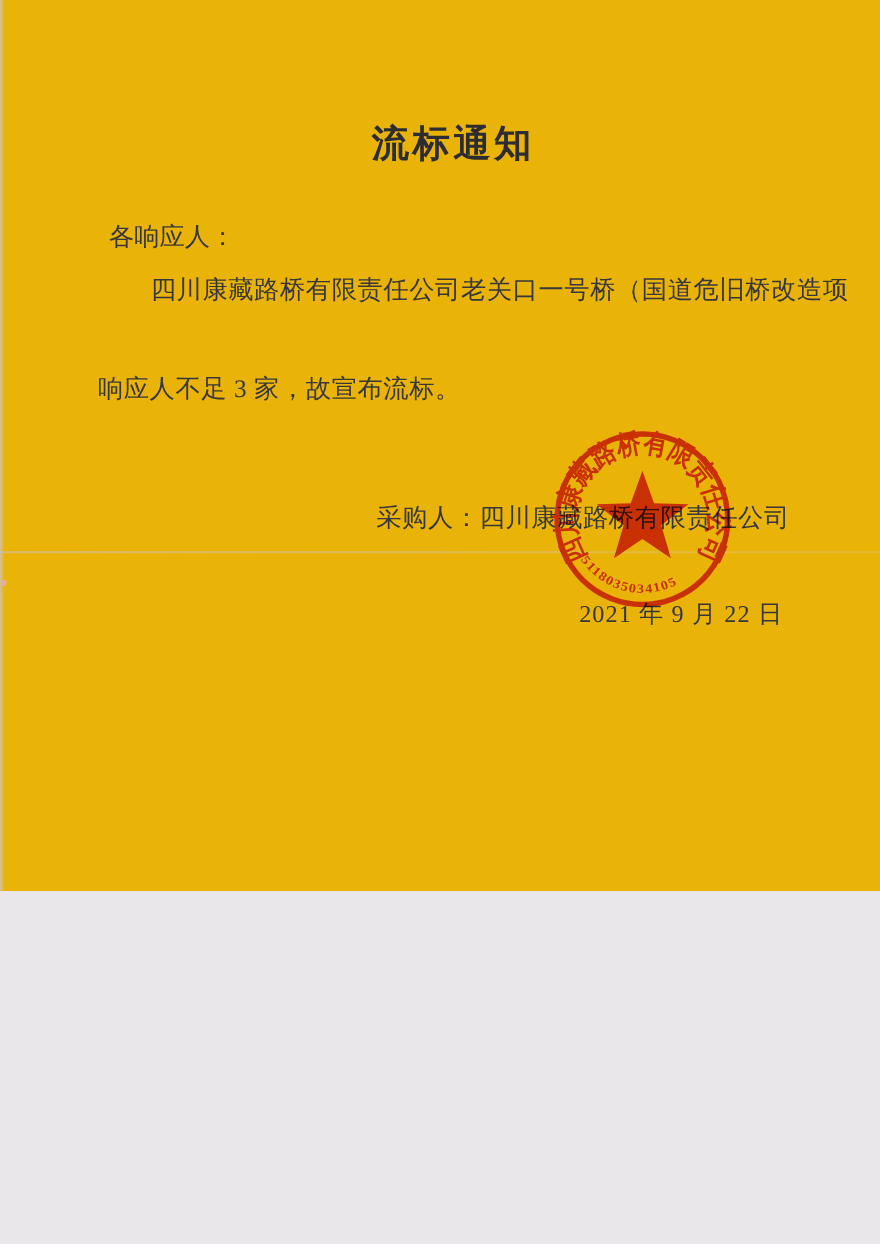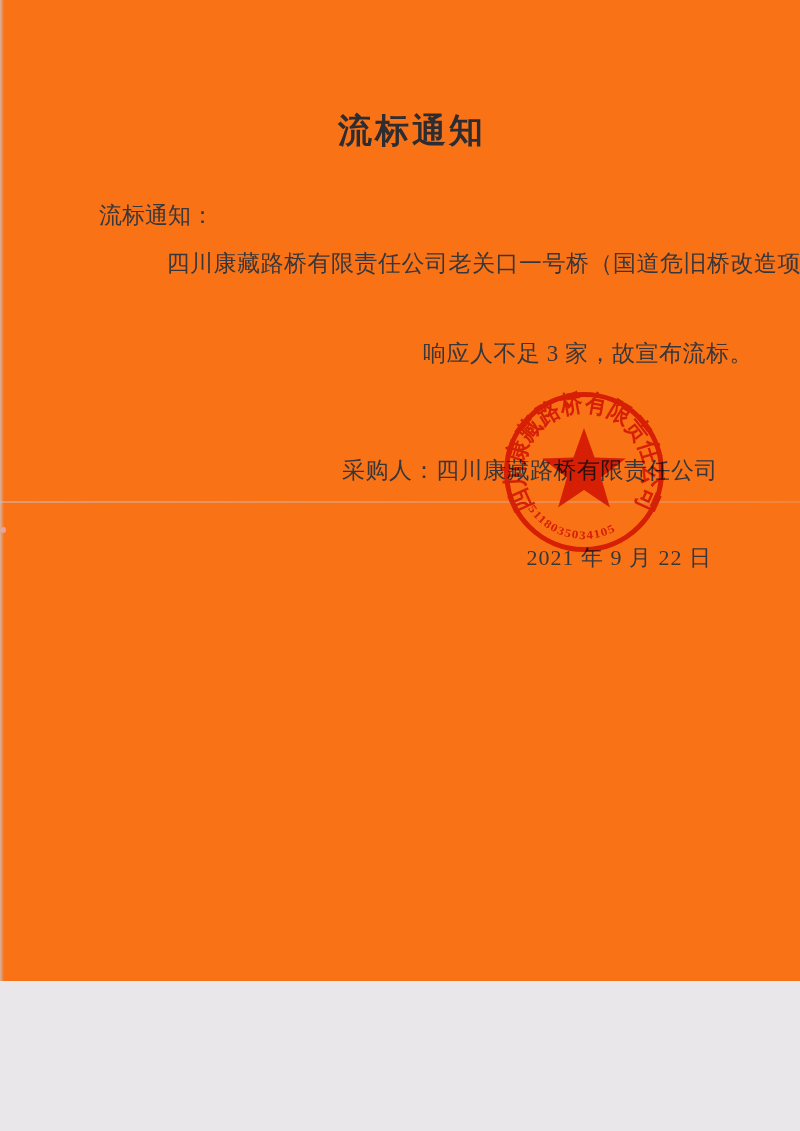"流标通知" .page { background: #f97316 -> #eab308; height: 981px -> 810px }
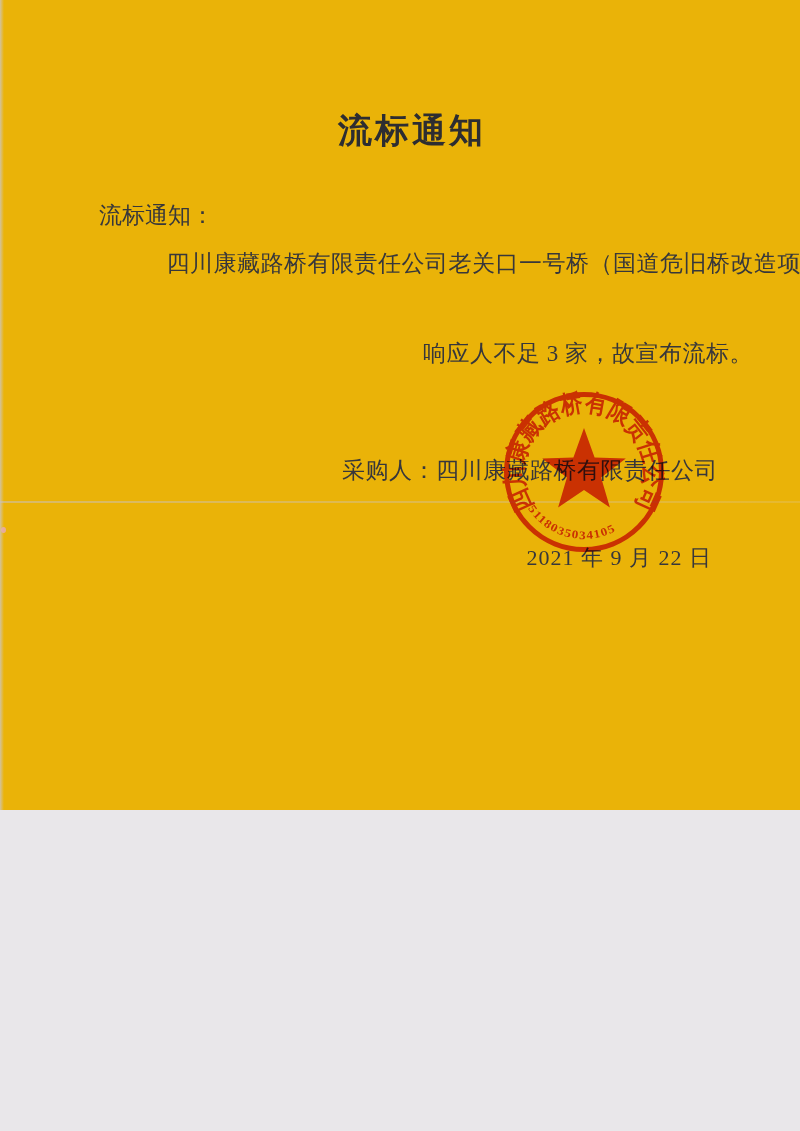"流标通知：" div.salutation { text: 流标通知 -> 各响应人 }
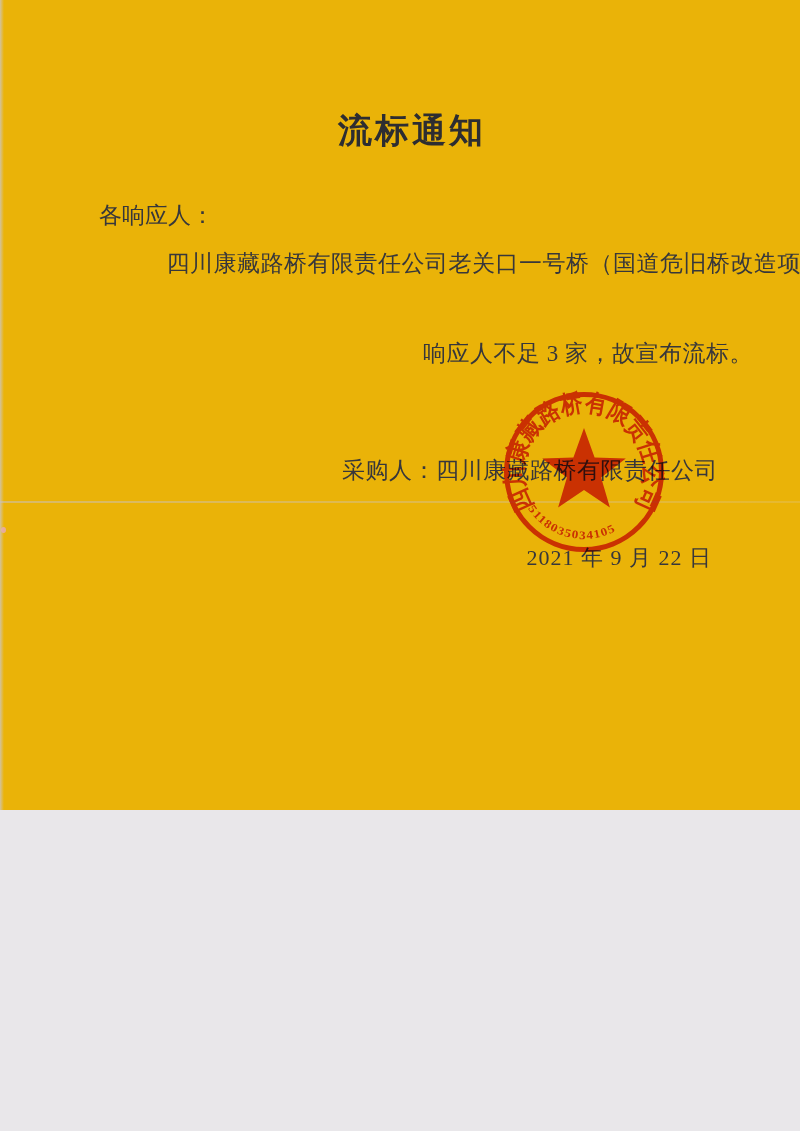"四川康藏路桥有限责任公司老关口一号桥（国道危旧桥改造项" .body-line { left: 113px -> 89px; text-align: right -> none }
